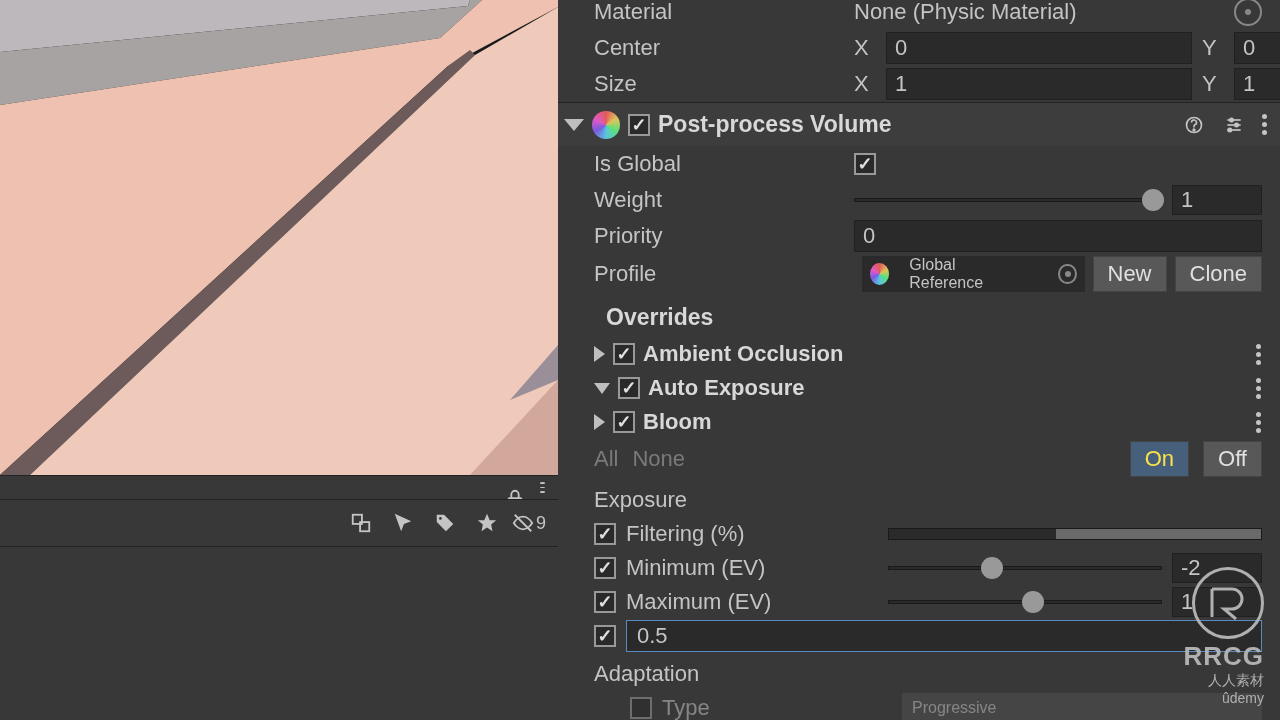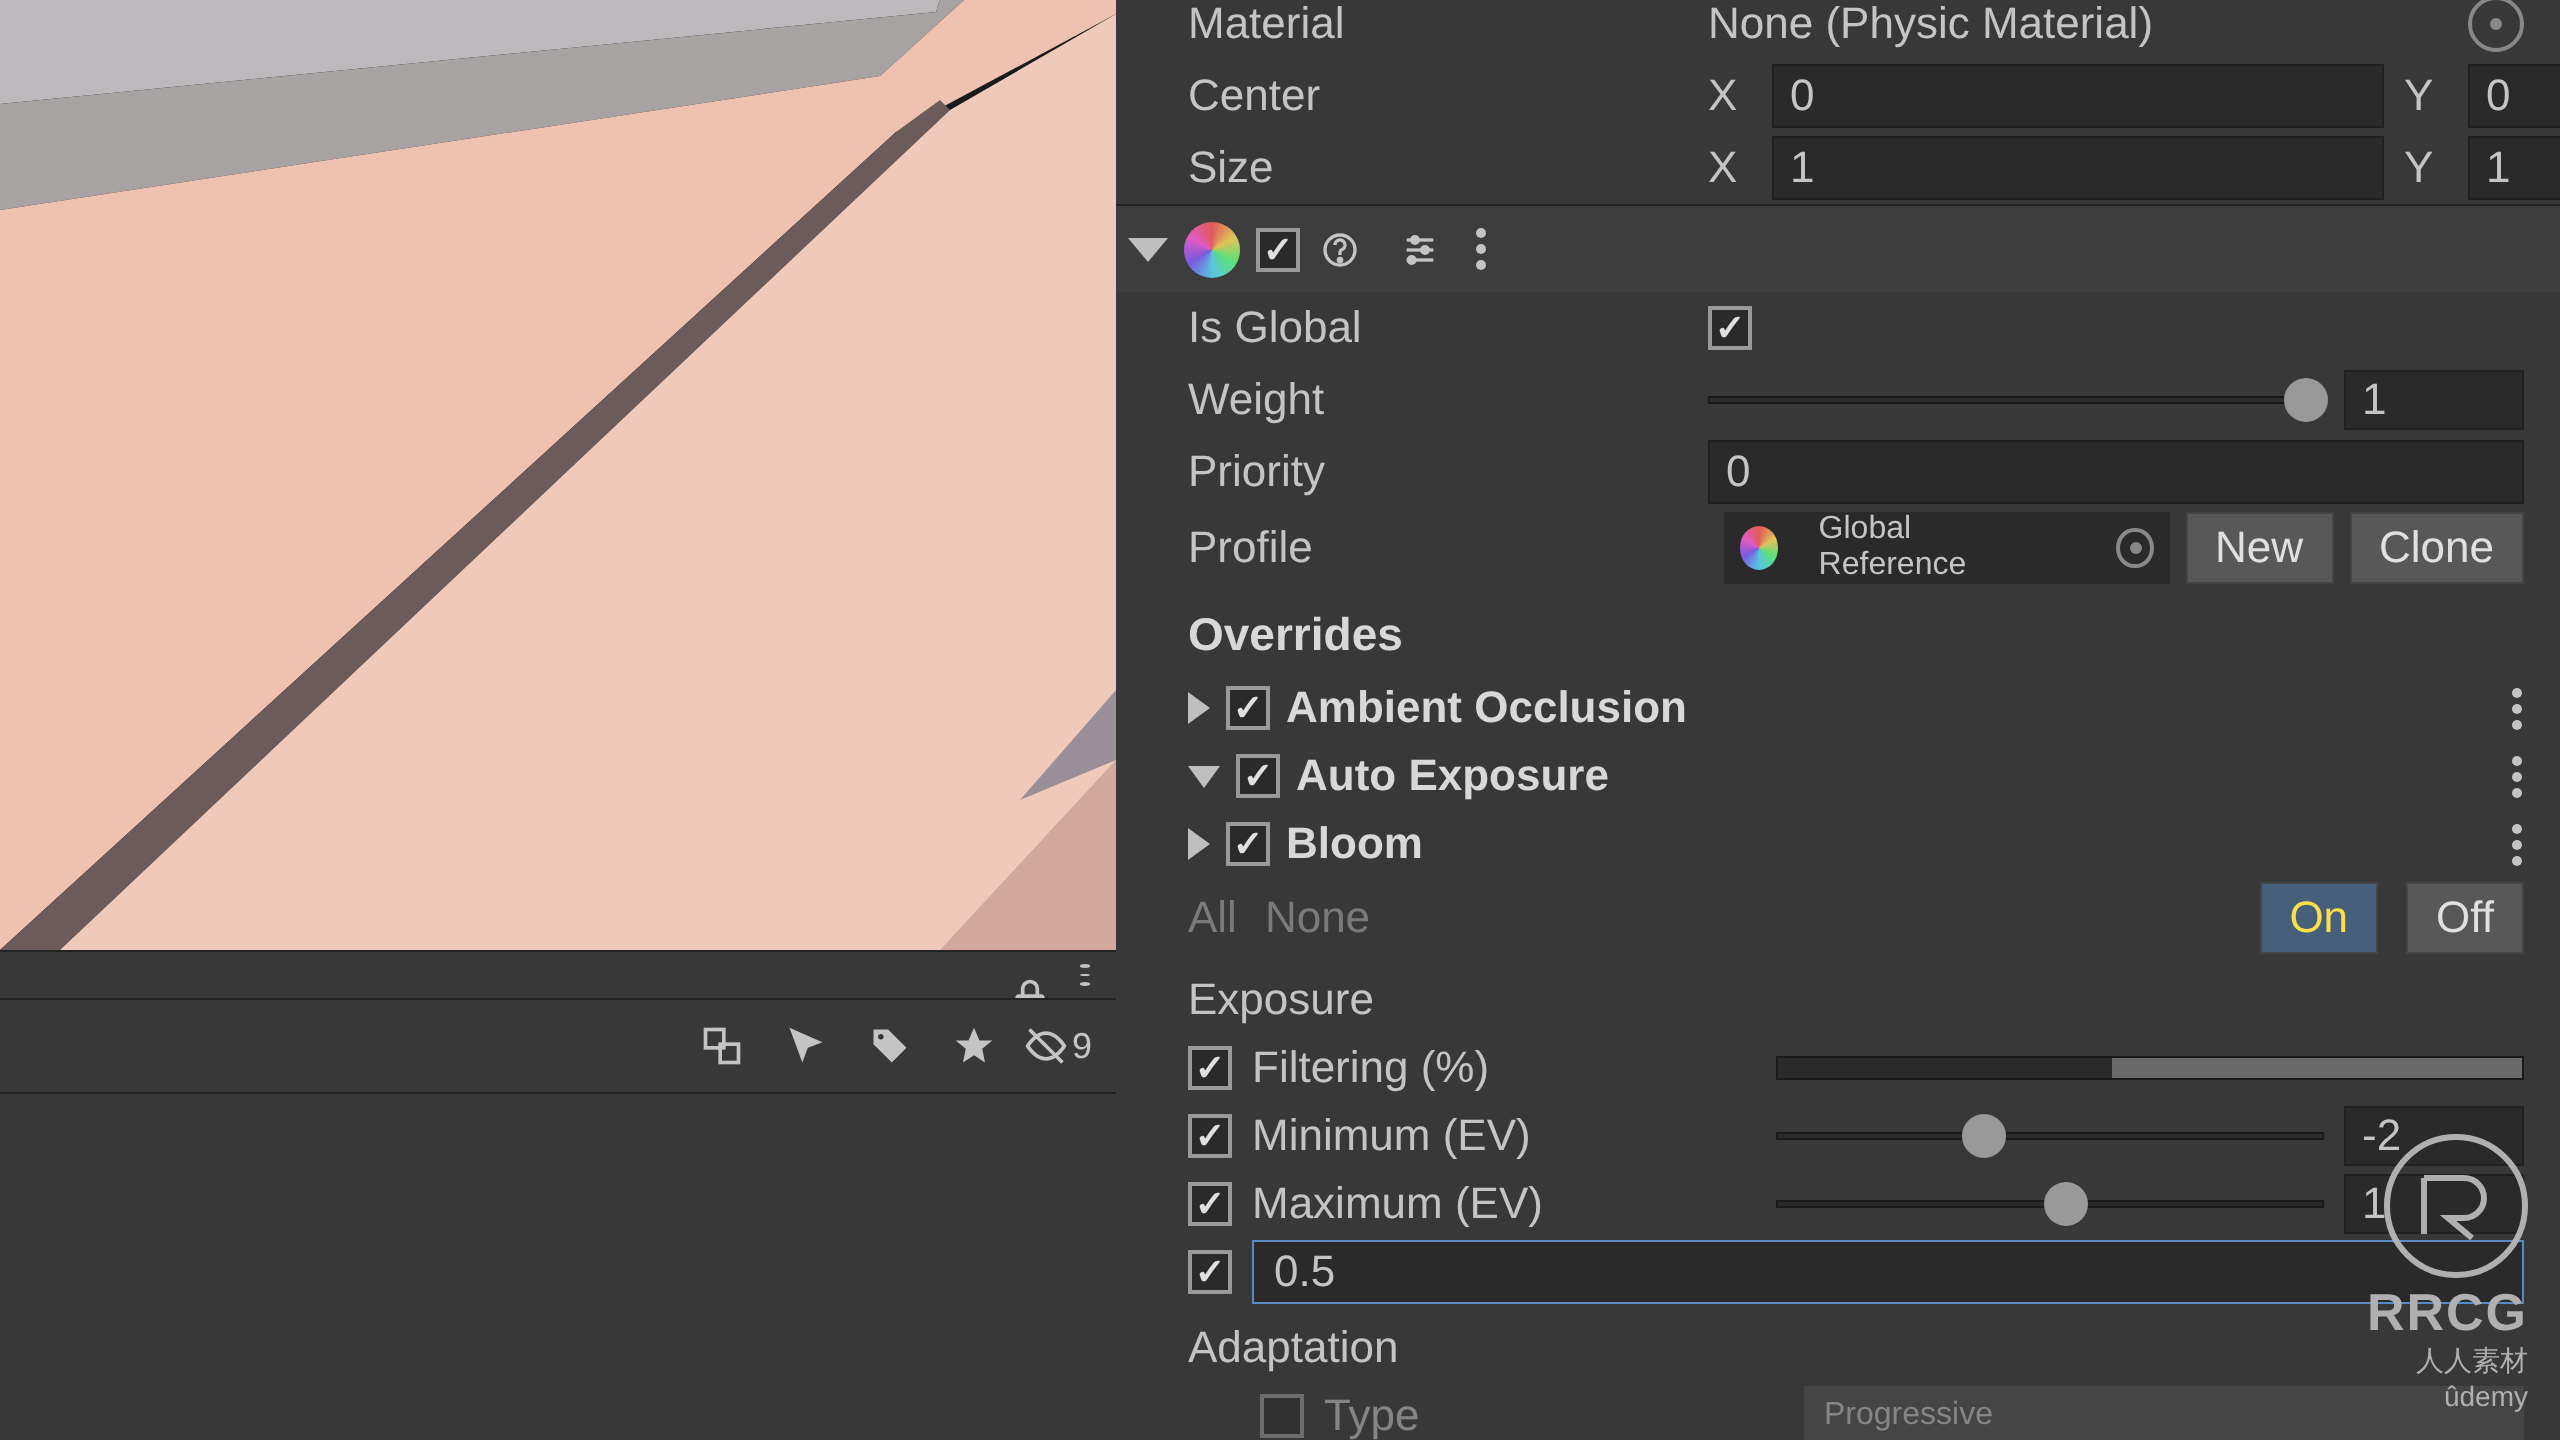"Post-process Volume" div.component-title { html: none -> <div>Post-process Volume</div> }
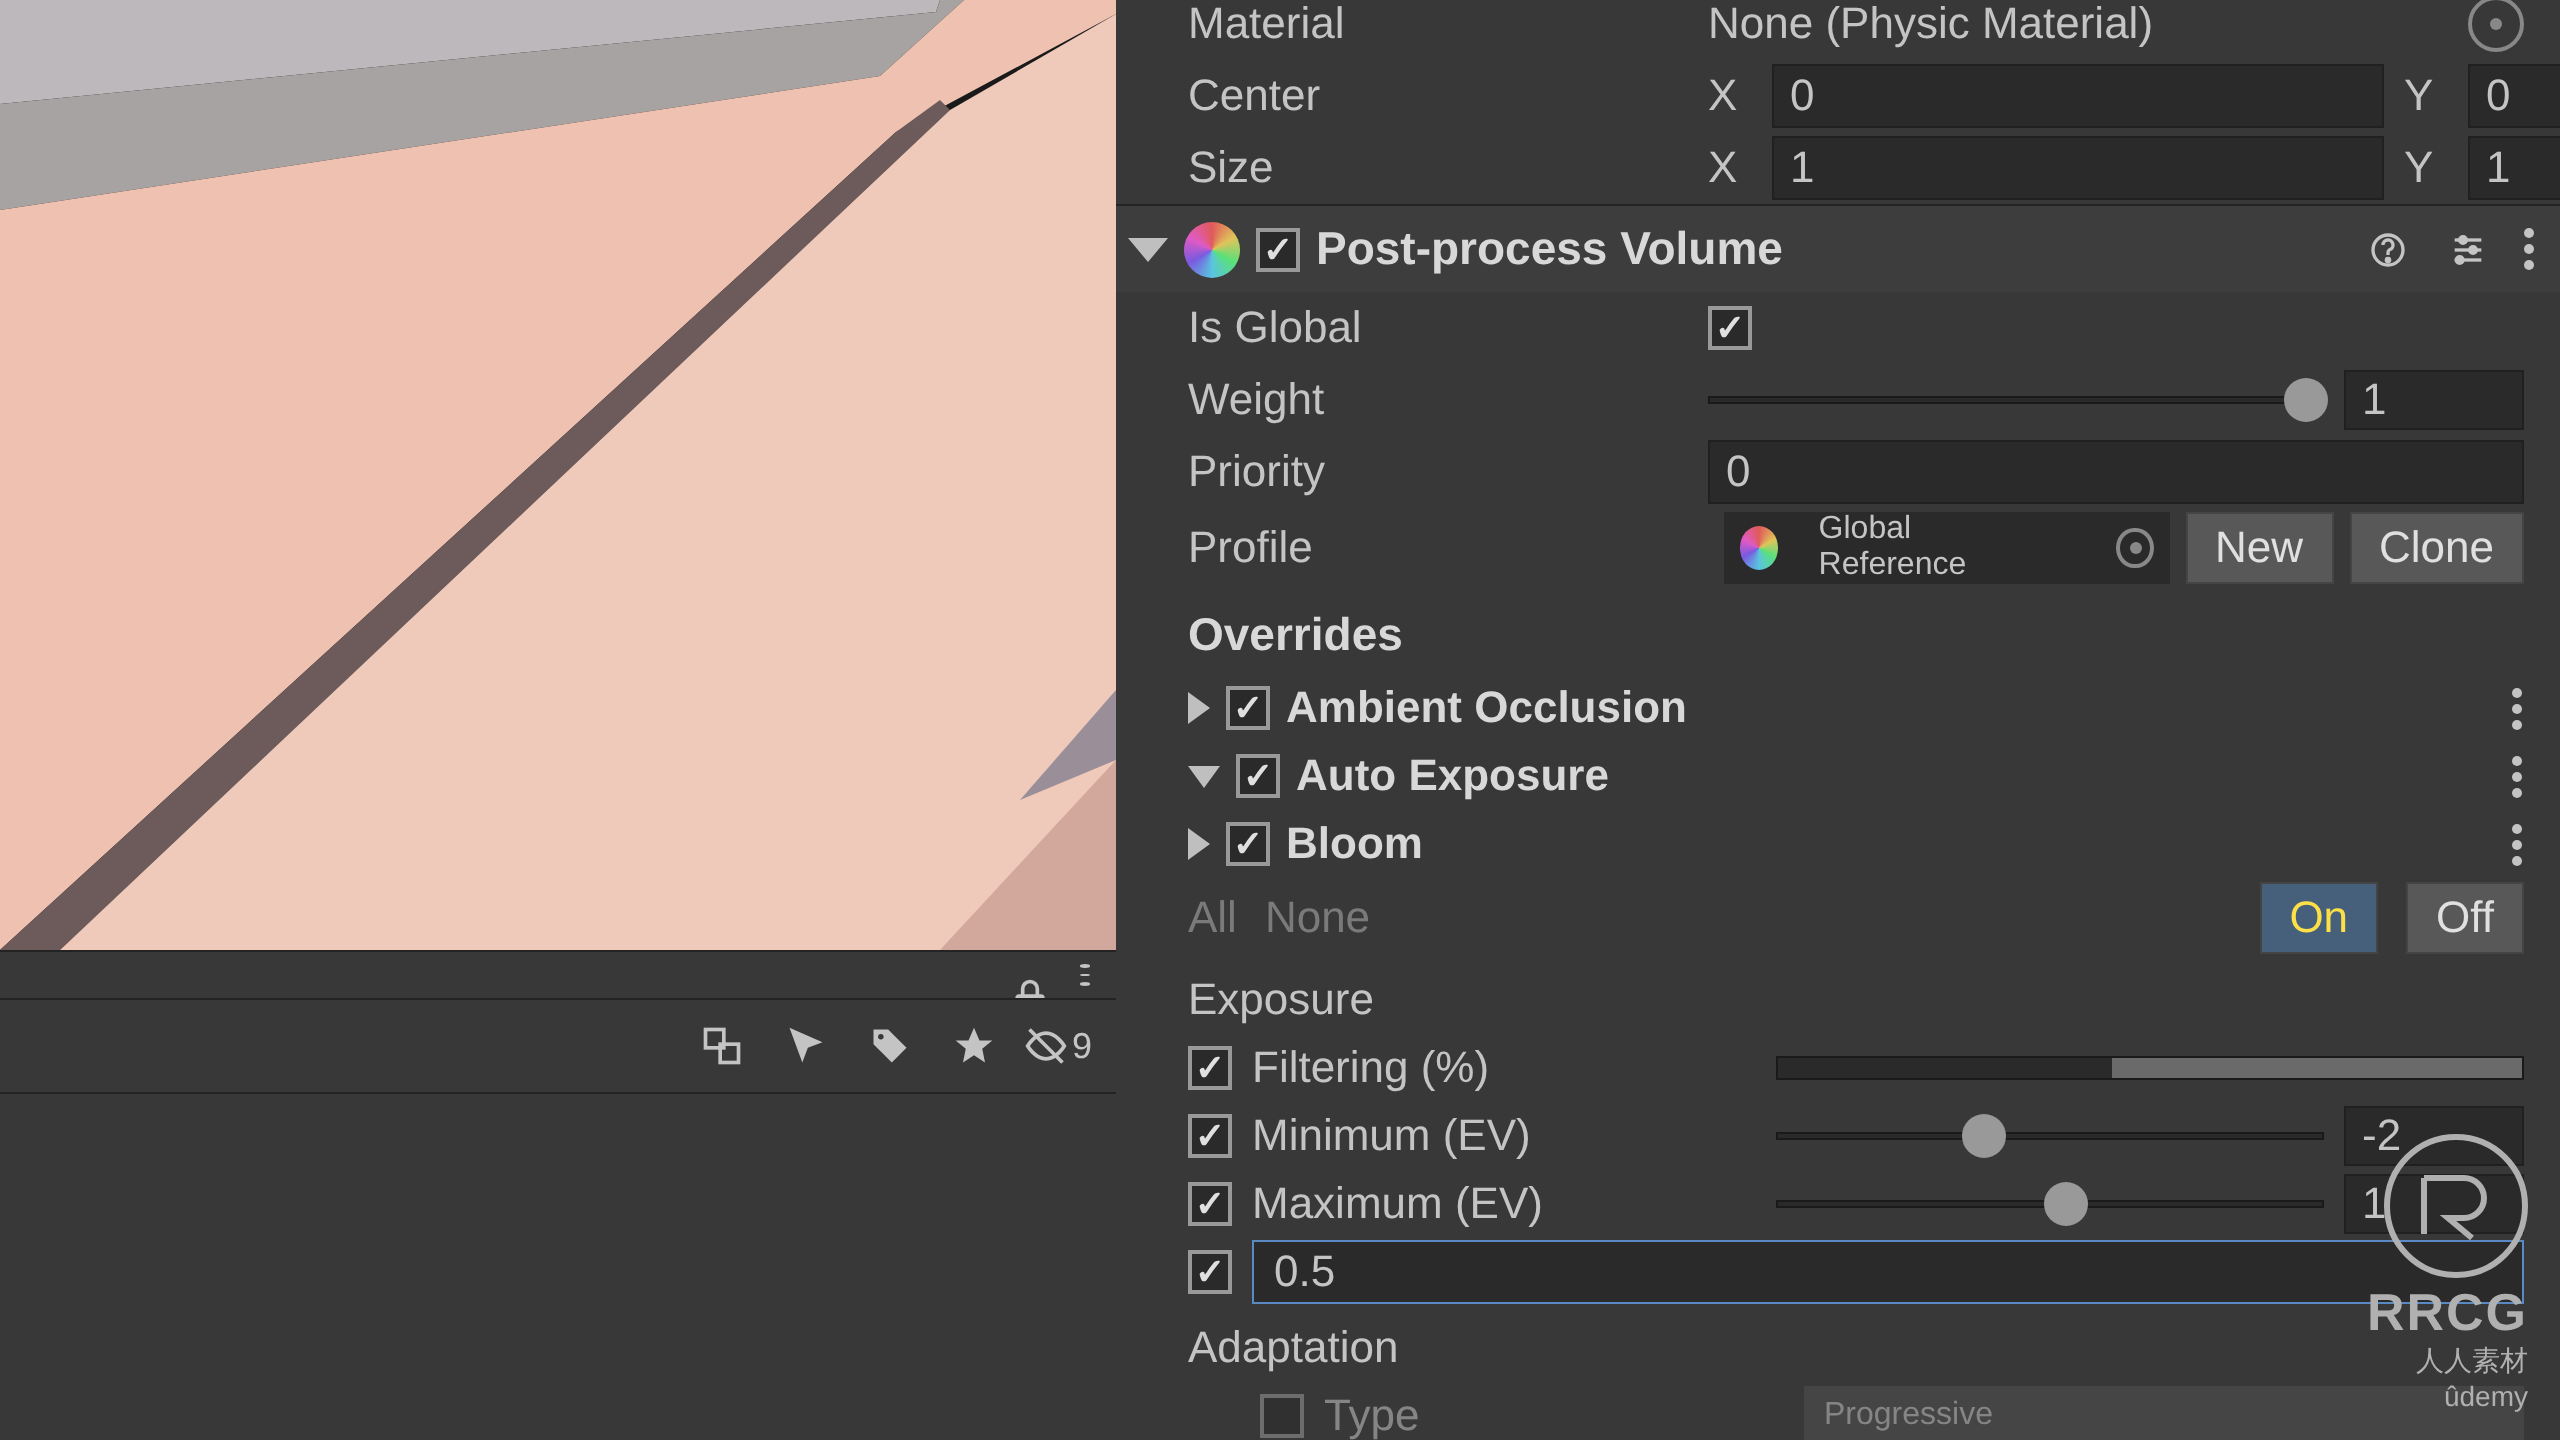"Overrides" .section-heading { padding: 10px 18px 6px 36px -> 10px 18px 6px 48px }
